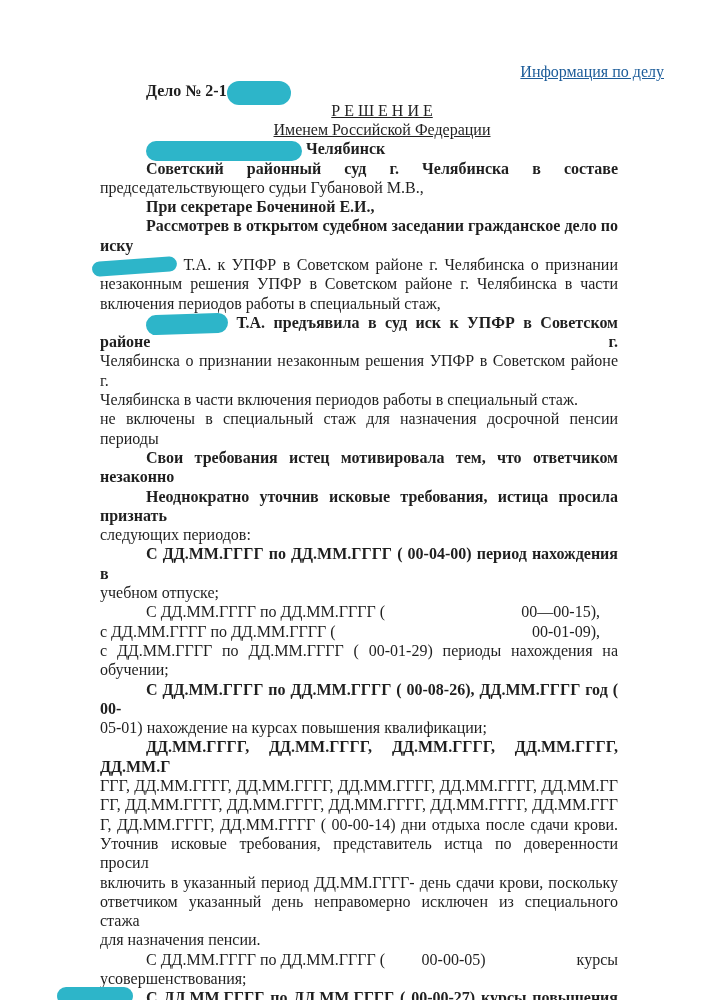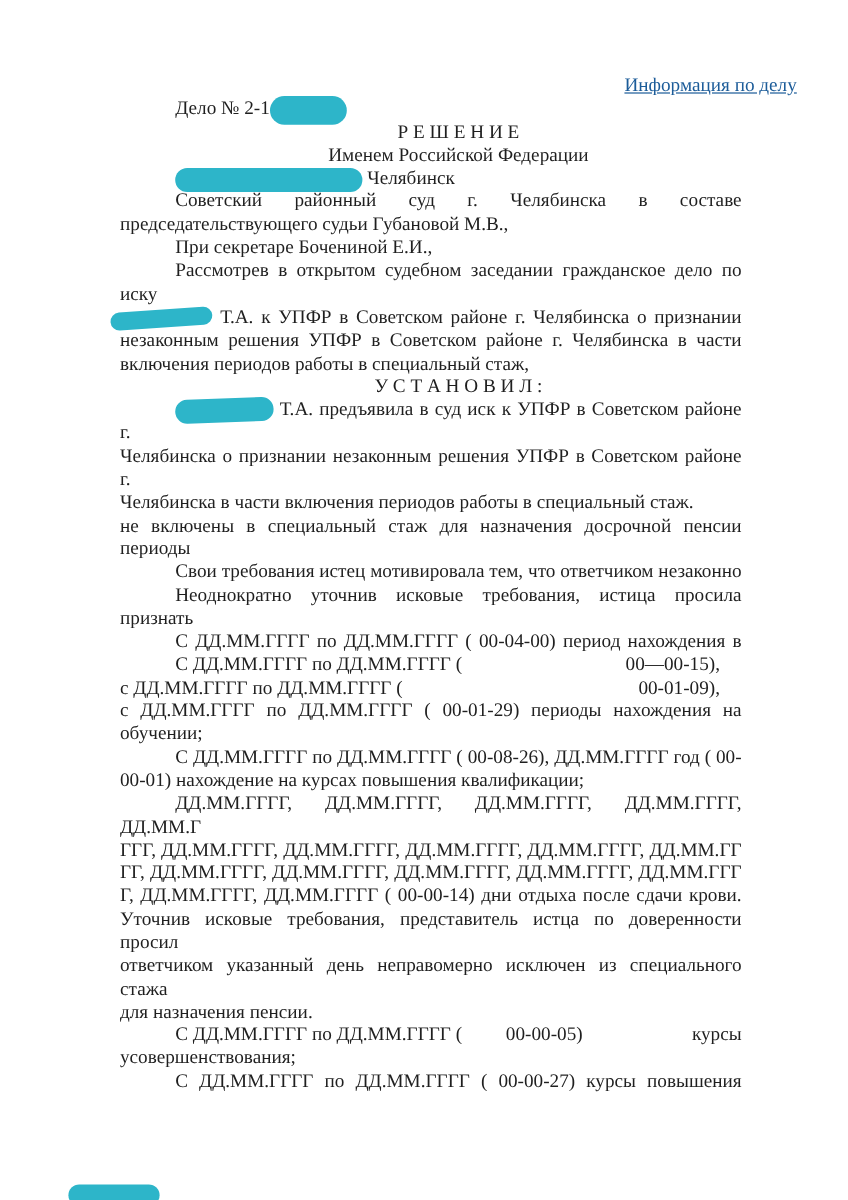"Дело № 2-1" .line.i { font-weight: none -> bold }
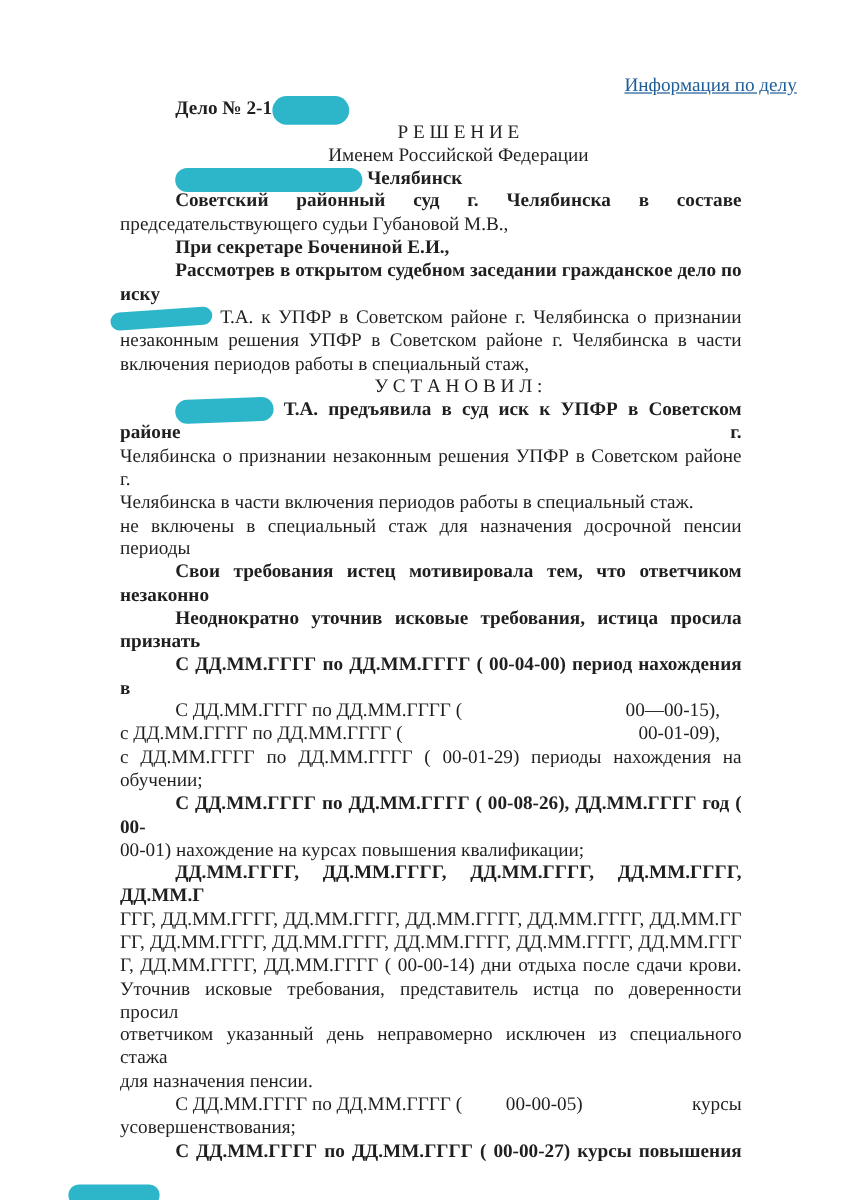"Р Е Ш Е Н" .line.c { text-decoration: none -> underline }
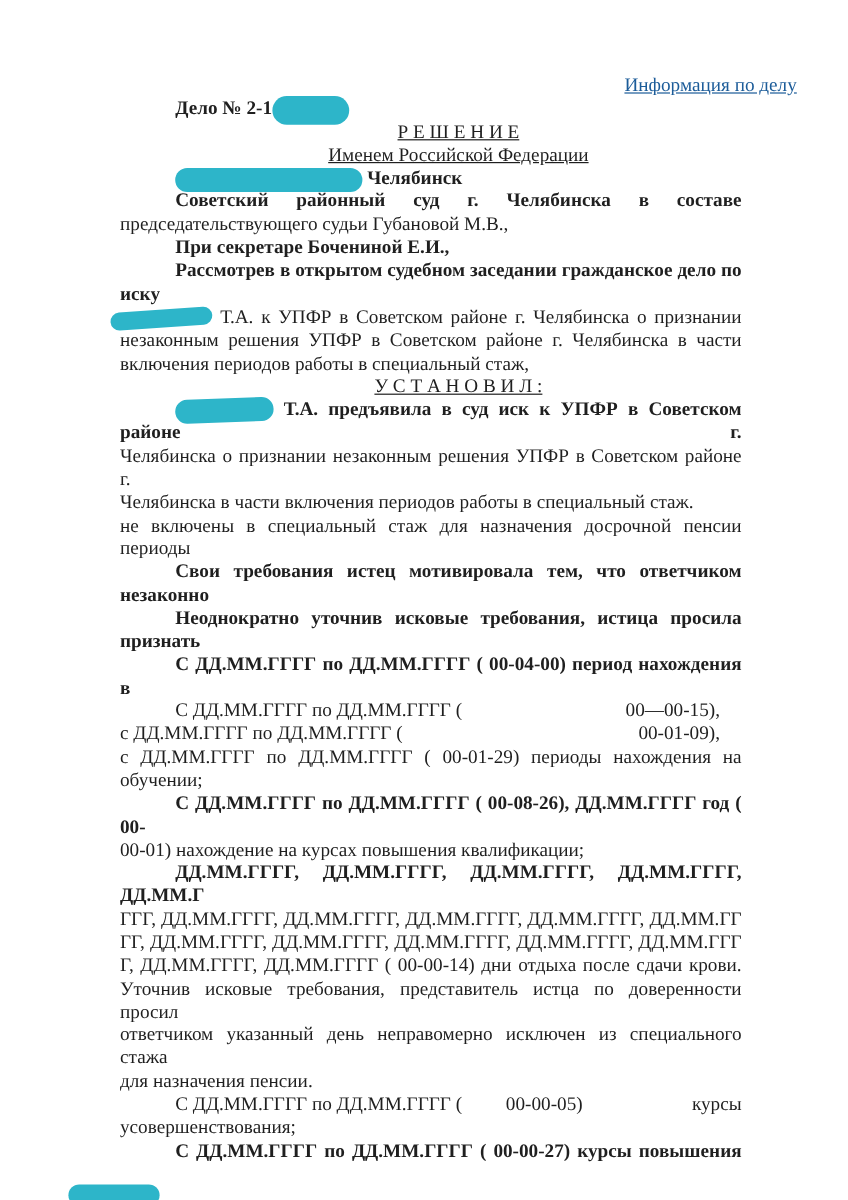"У С Т А Н" div.line { html: <div><span>У С Т А Н О В И Л :</span></div> -> none }
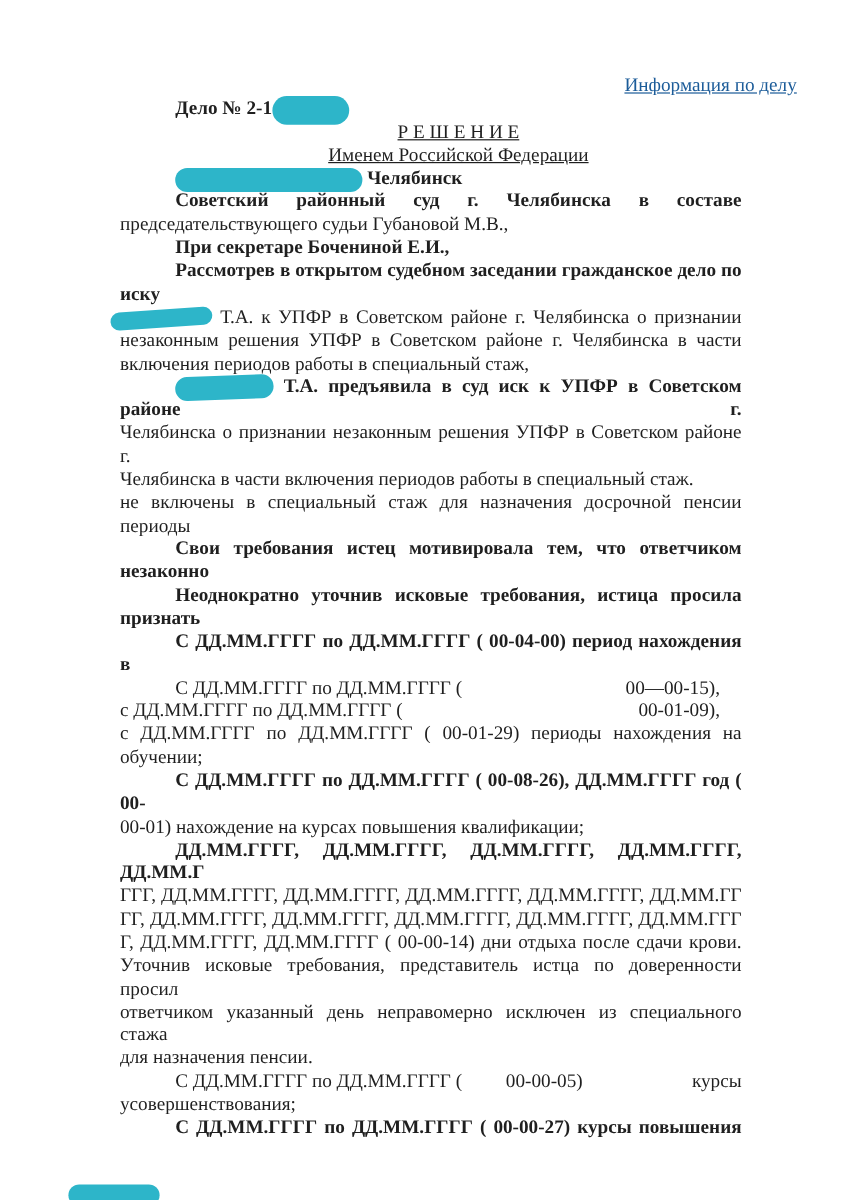"следующих периодов:" div.line { html: none -> <div><span>следующих периодов:</span></div> }
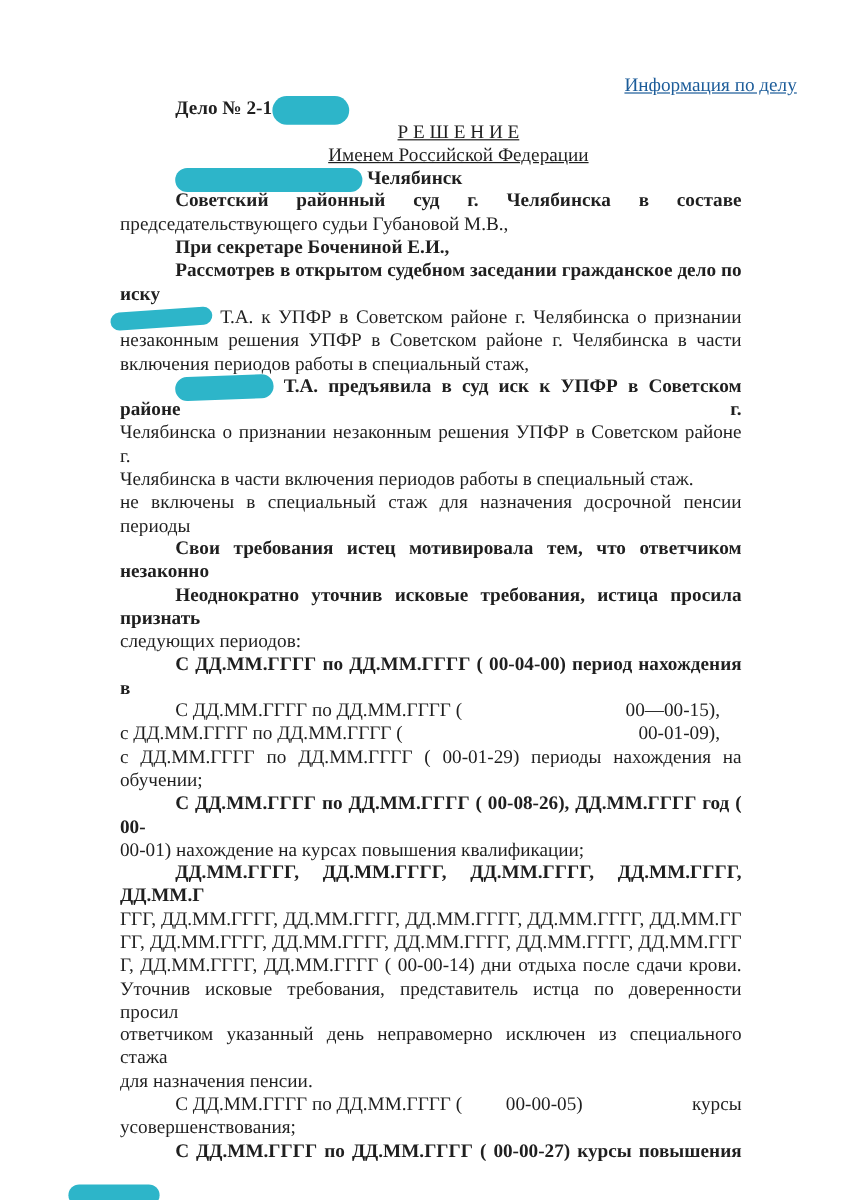"учебном отпуске;" div.line { html: none -> <div><span>учебном отпуске;</span></div> }
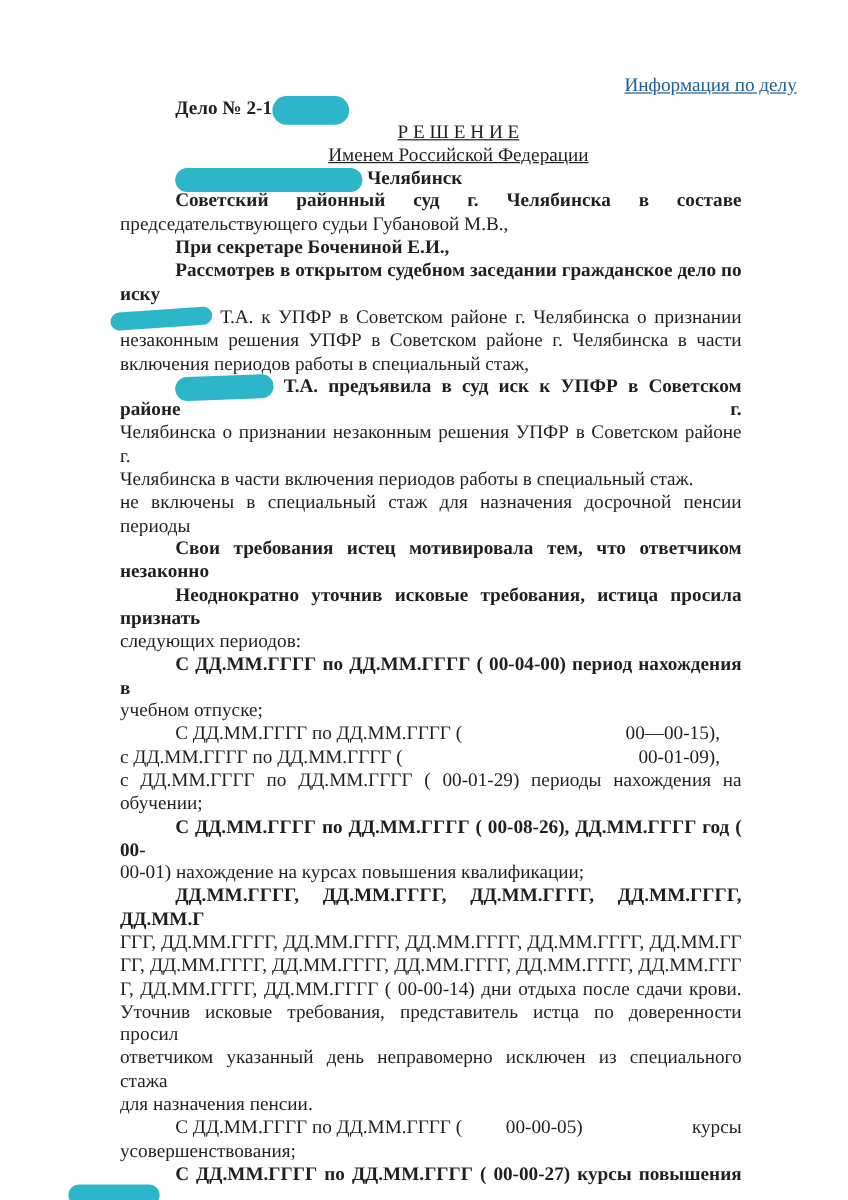"00-01) нахождение на курсах повышения" span { text: 00-01 -> 05-01 }
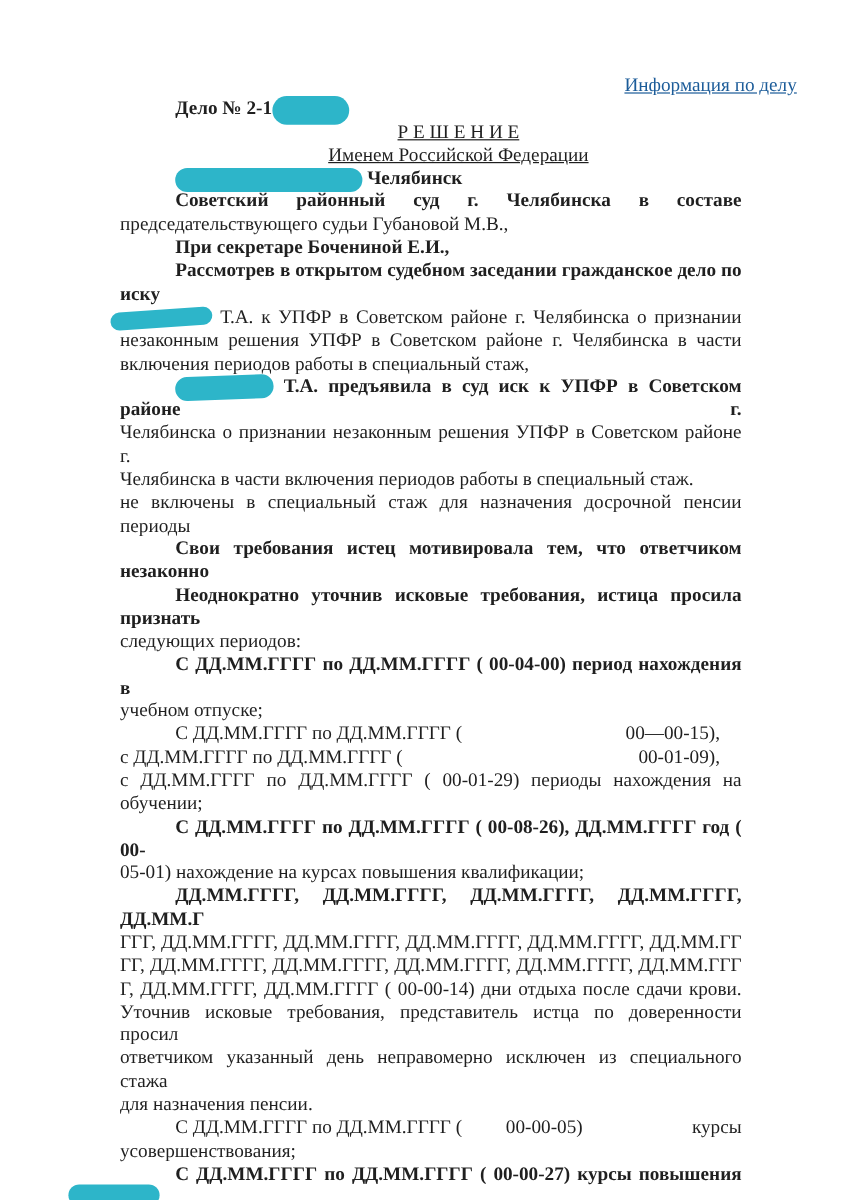"включить в указанный период ДД.ММ.ГГГГ-" div.line { html: none -> <div><span>включить в указанный период ДД.ММ.ГГГГ- день сдачи крови, поскольку</span></div> }
